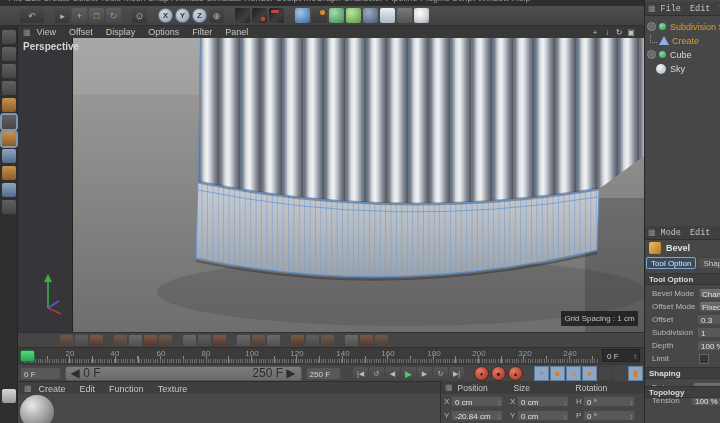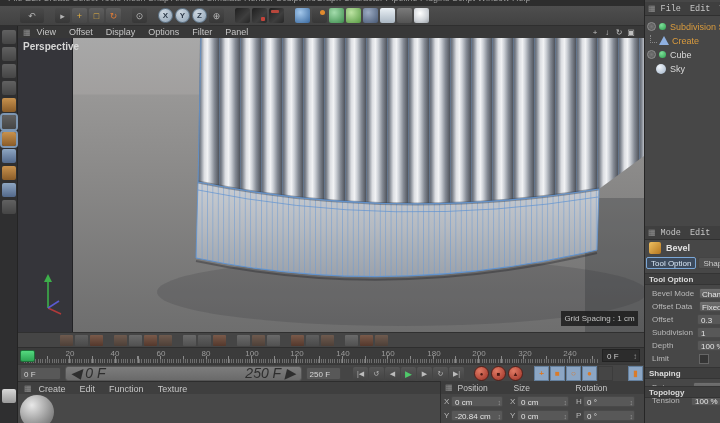"Offset Data" span { text: Data -> Mode }
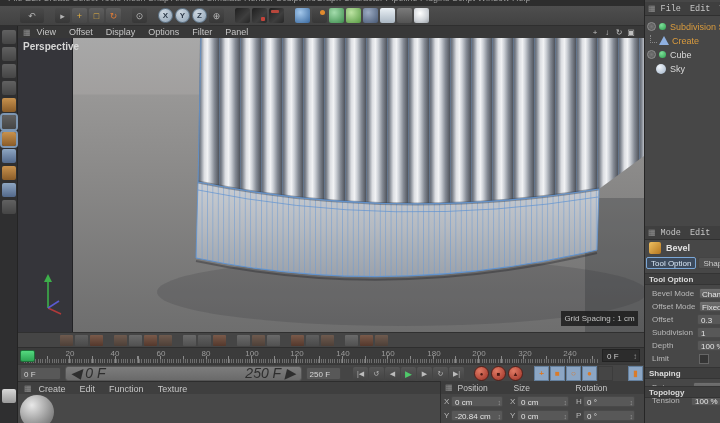"◀ 0 F" #slider { font-size: 14px -> 12px; font-style: italic -> none }
